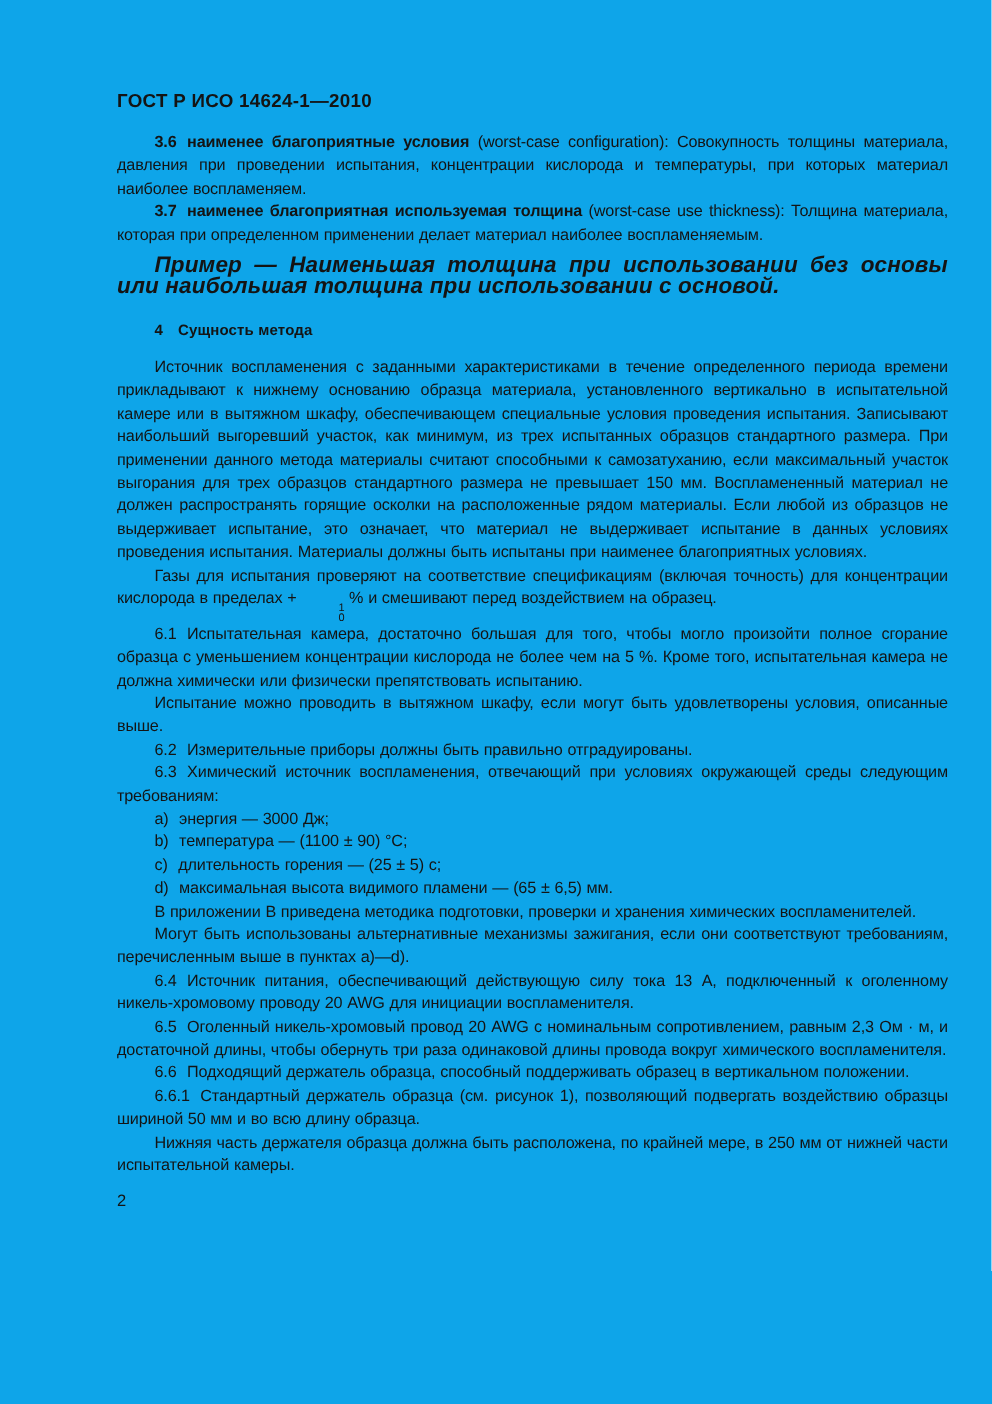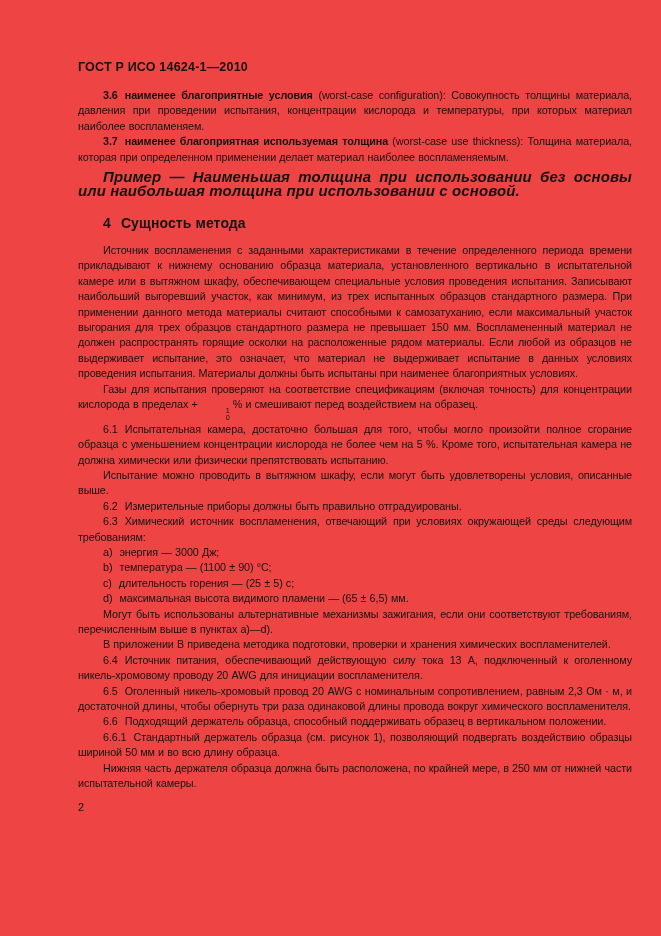"ГОСТ Р ИСО 14624-1—2010" .page { background: #ef4444 -> #0ea5e9 }
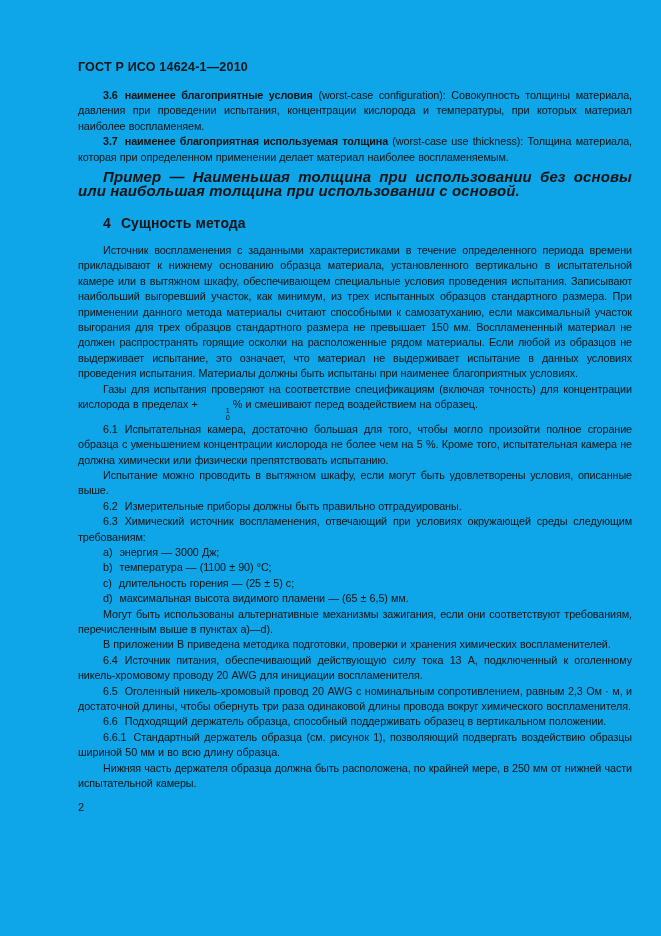"4 Сущность метода" h2.sec { font-size: 14px -> 10px }
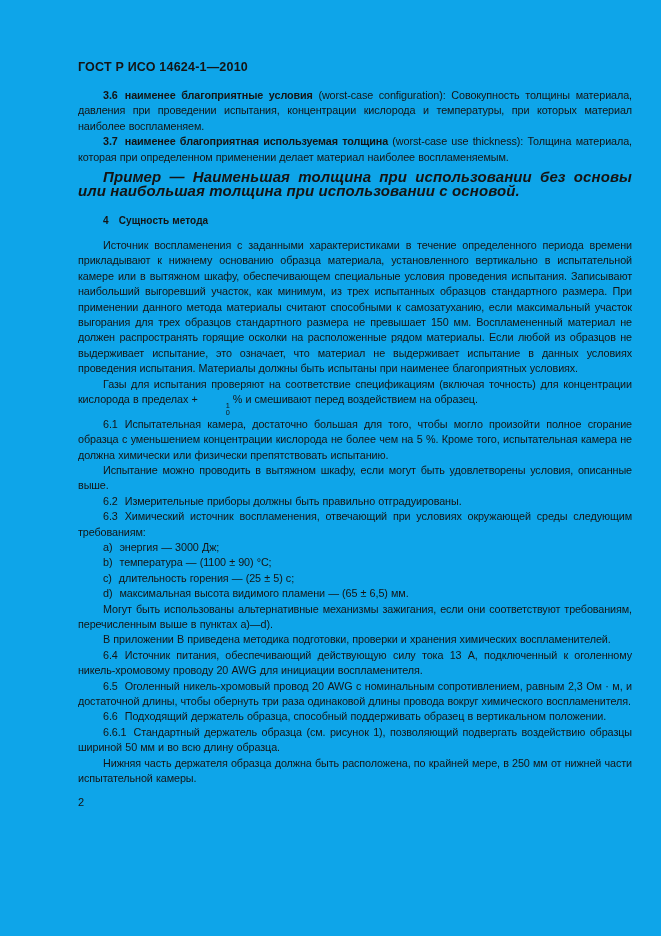"Могут быть использованы альтернативные" p.body { order: before "В приложении В приведена методика" -> after "В приложении В приведена методика" }
